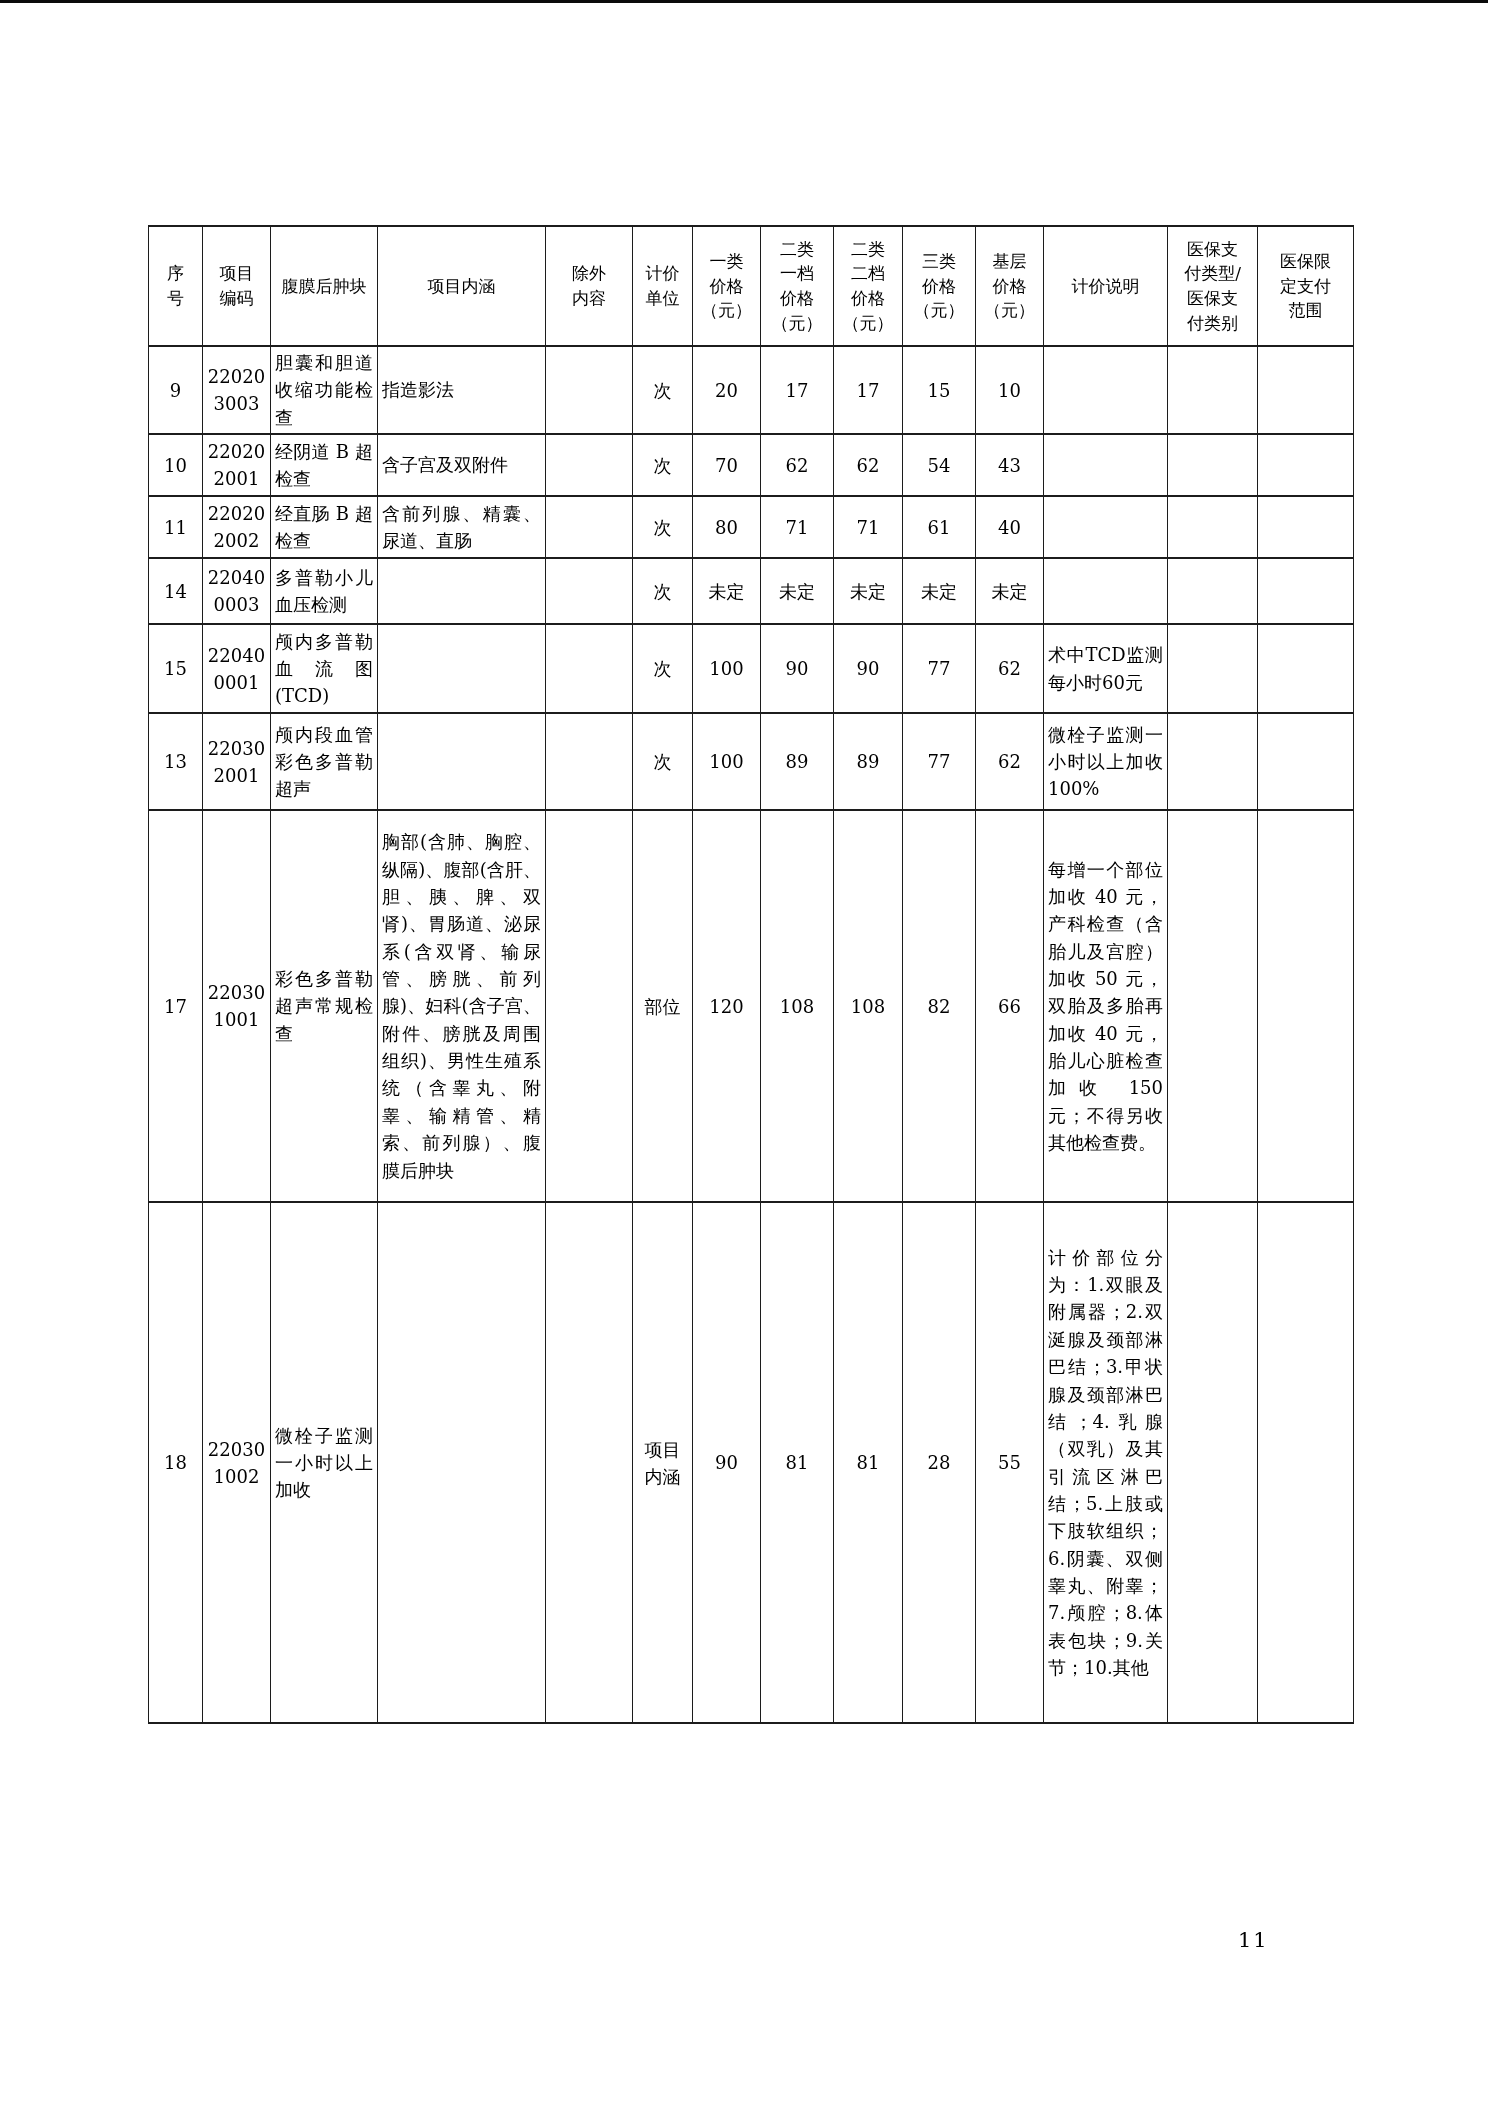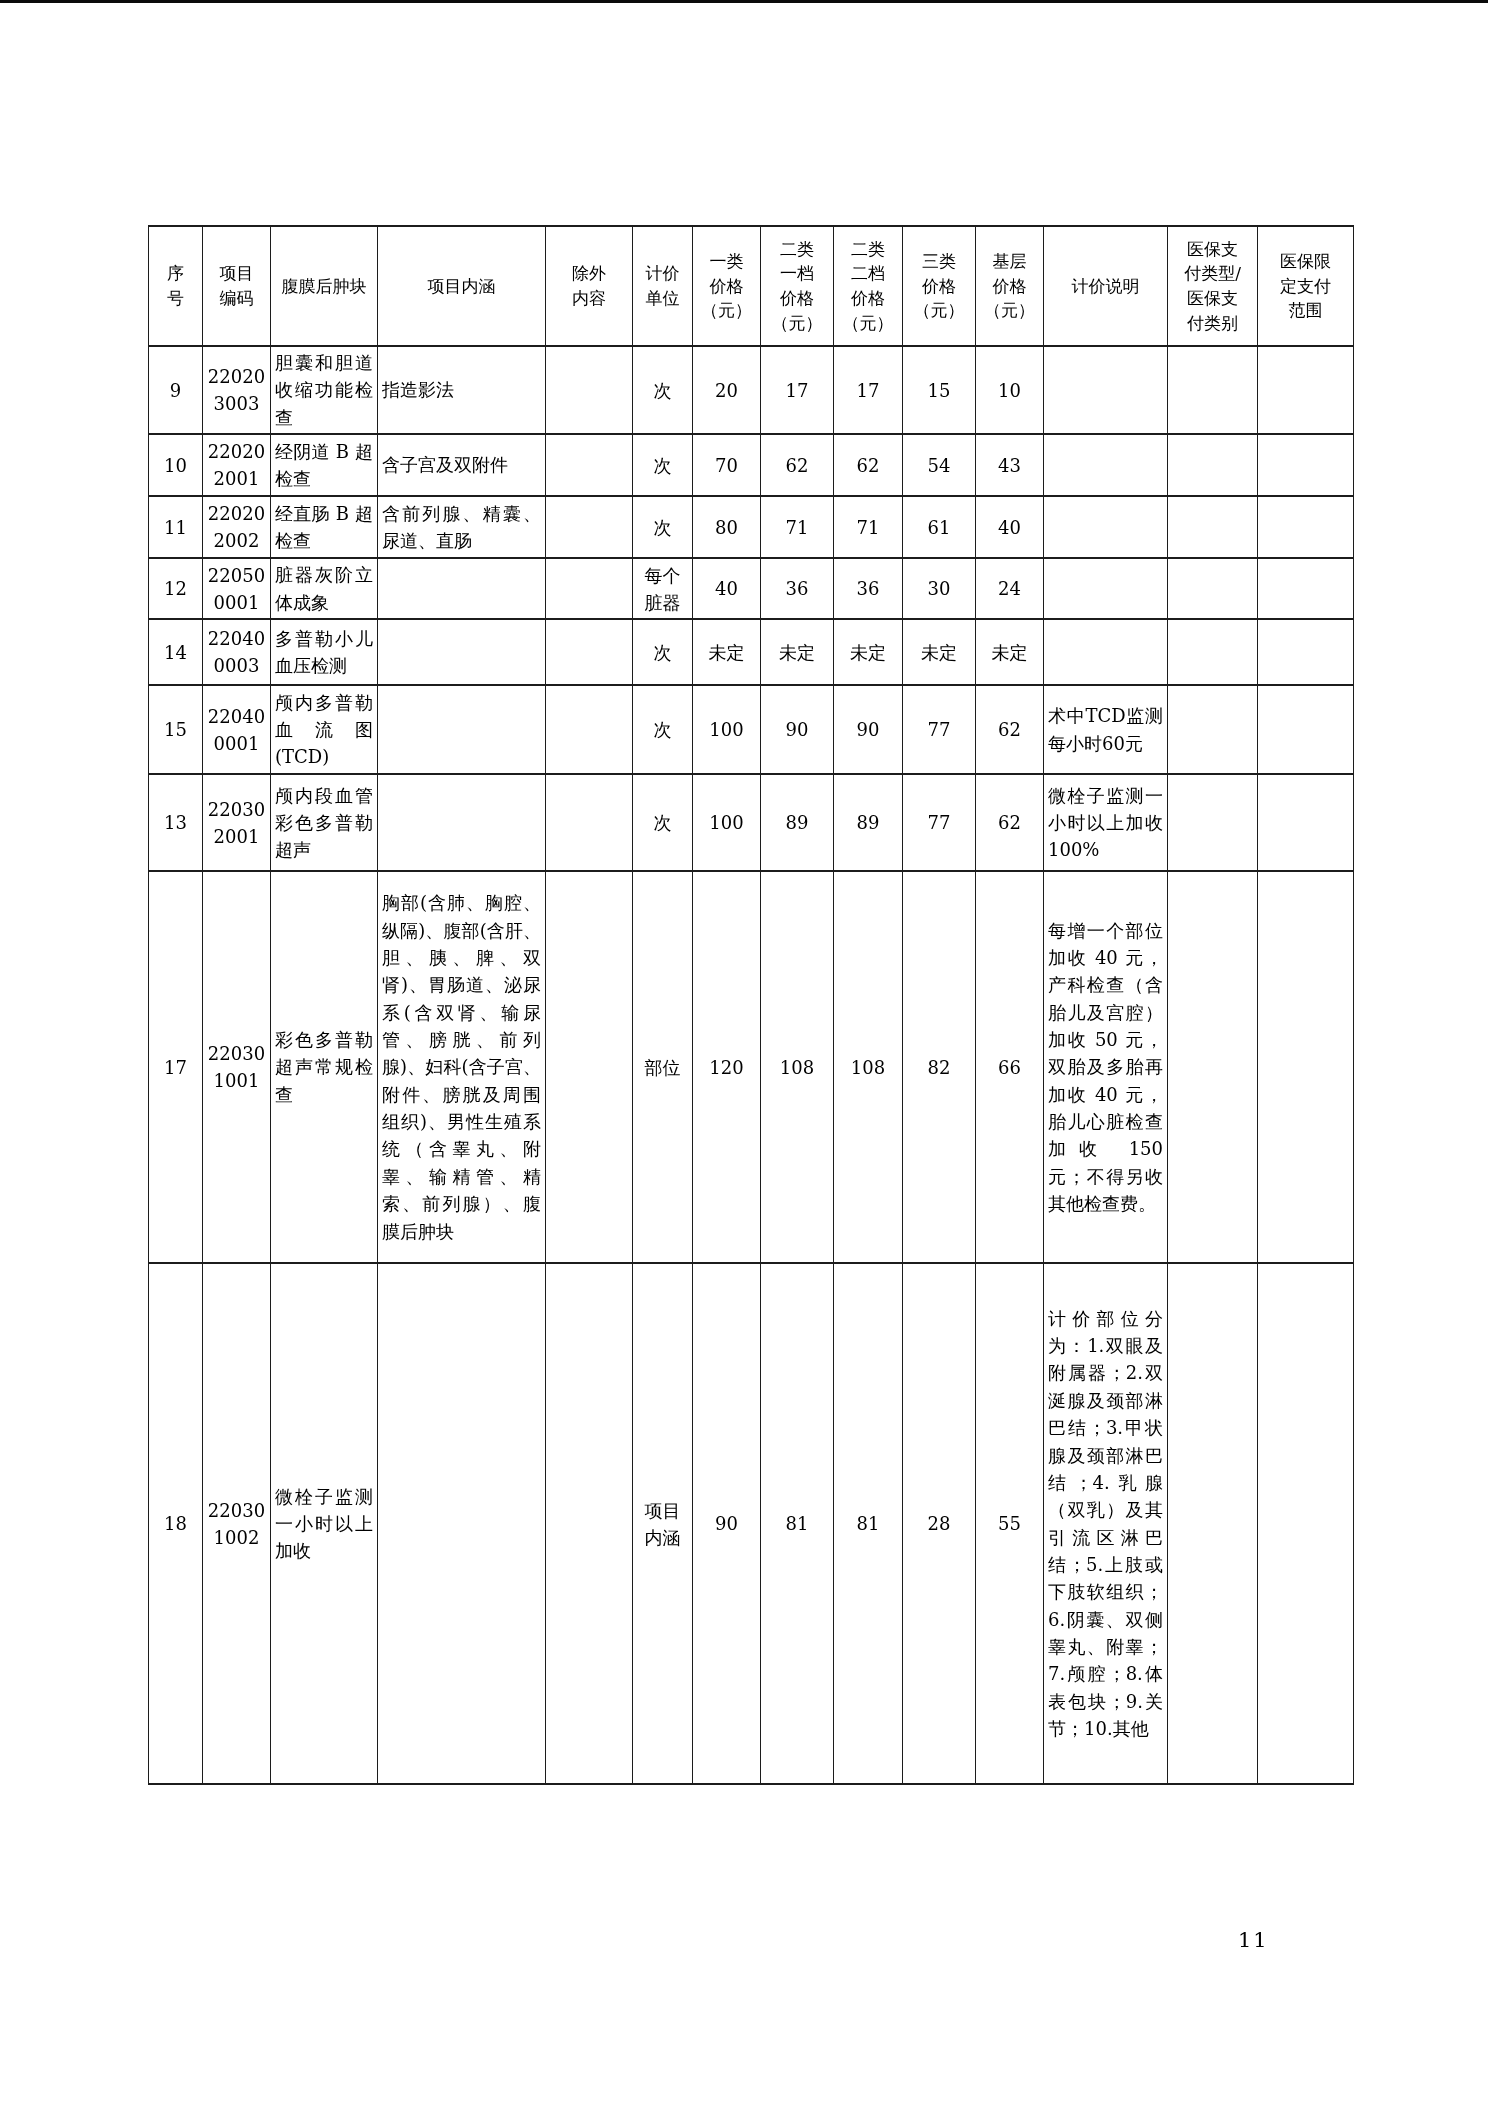"12" tr { html: <tr> <td>12</td> <td>22050 0001</td> <td>脏器灰阶立体成象</td> <td></td> <td></td> <td>每个脏器</td> <td>40</td> <td>36</td> <td>36</td> <td>30</td> <td>24</td> <td></td> <td></td> <td></td> </tr> -> none }
